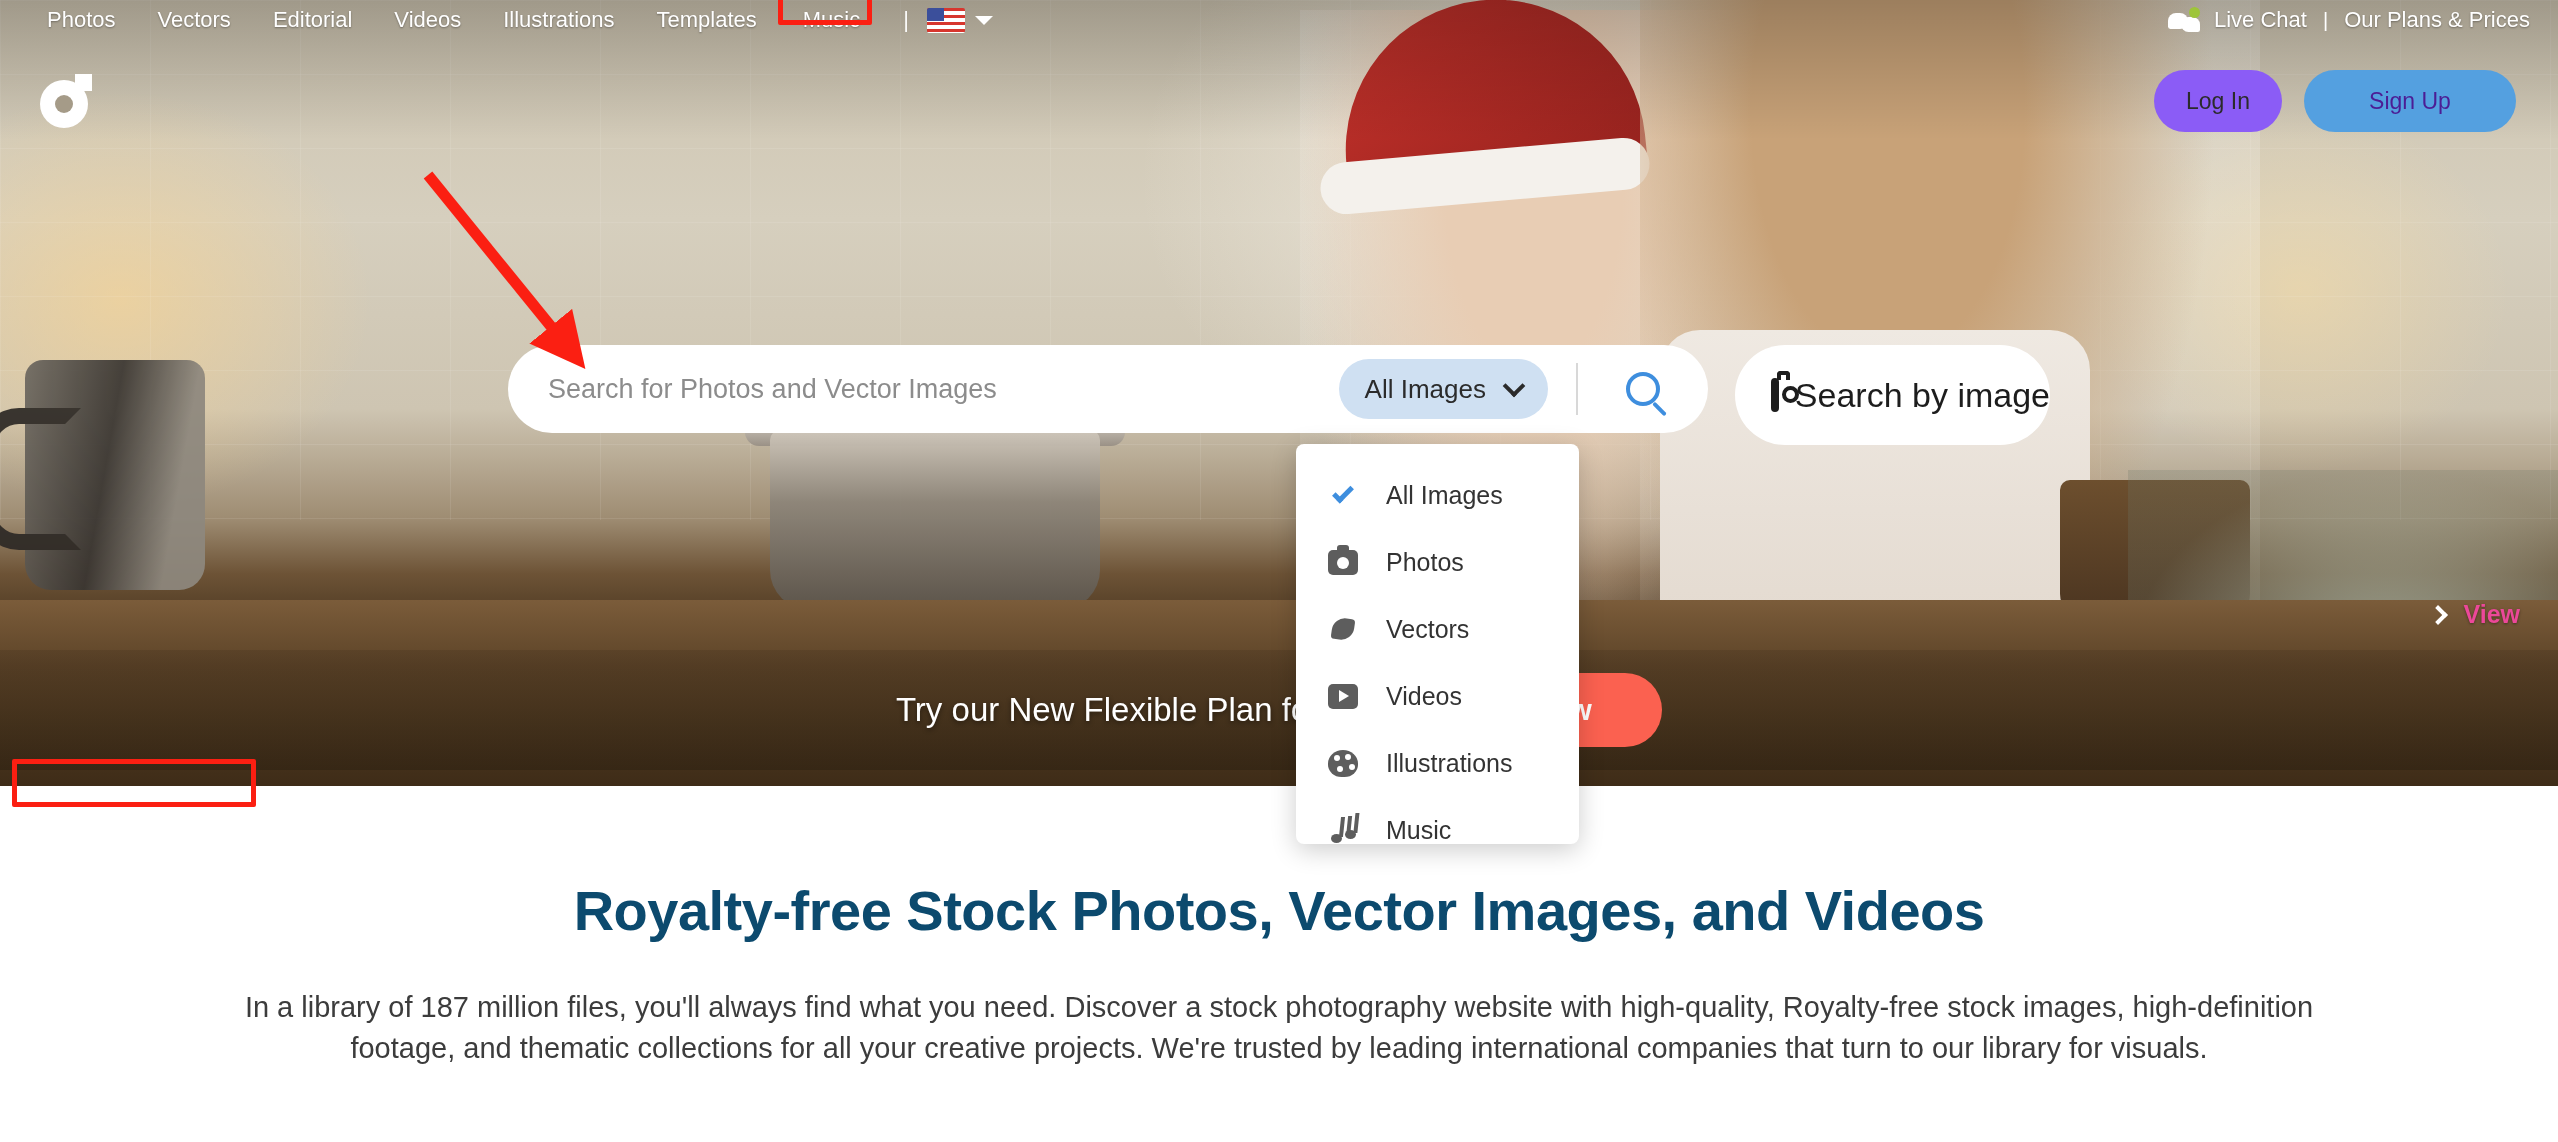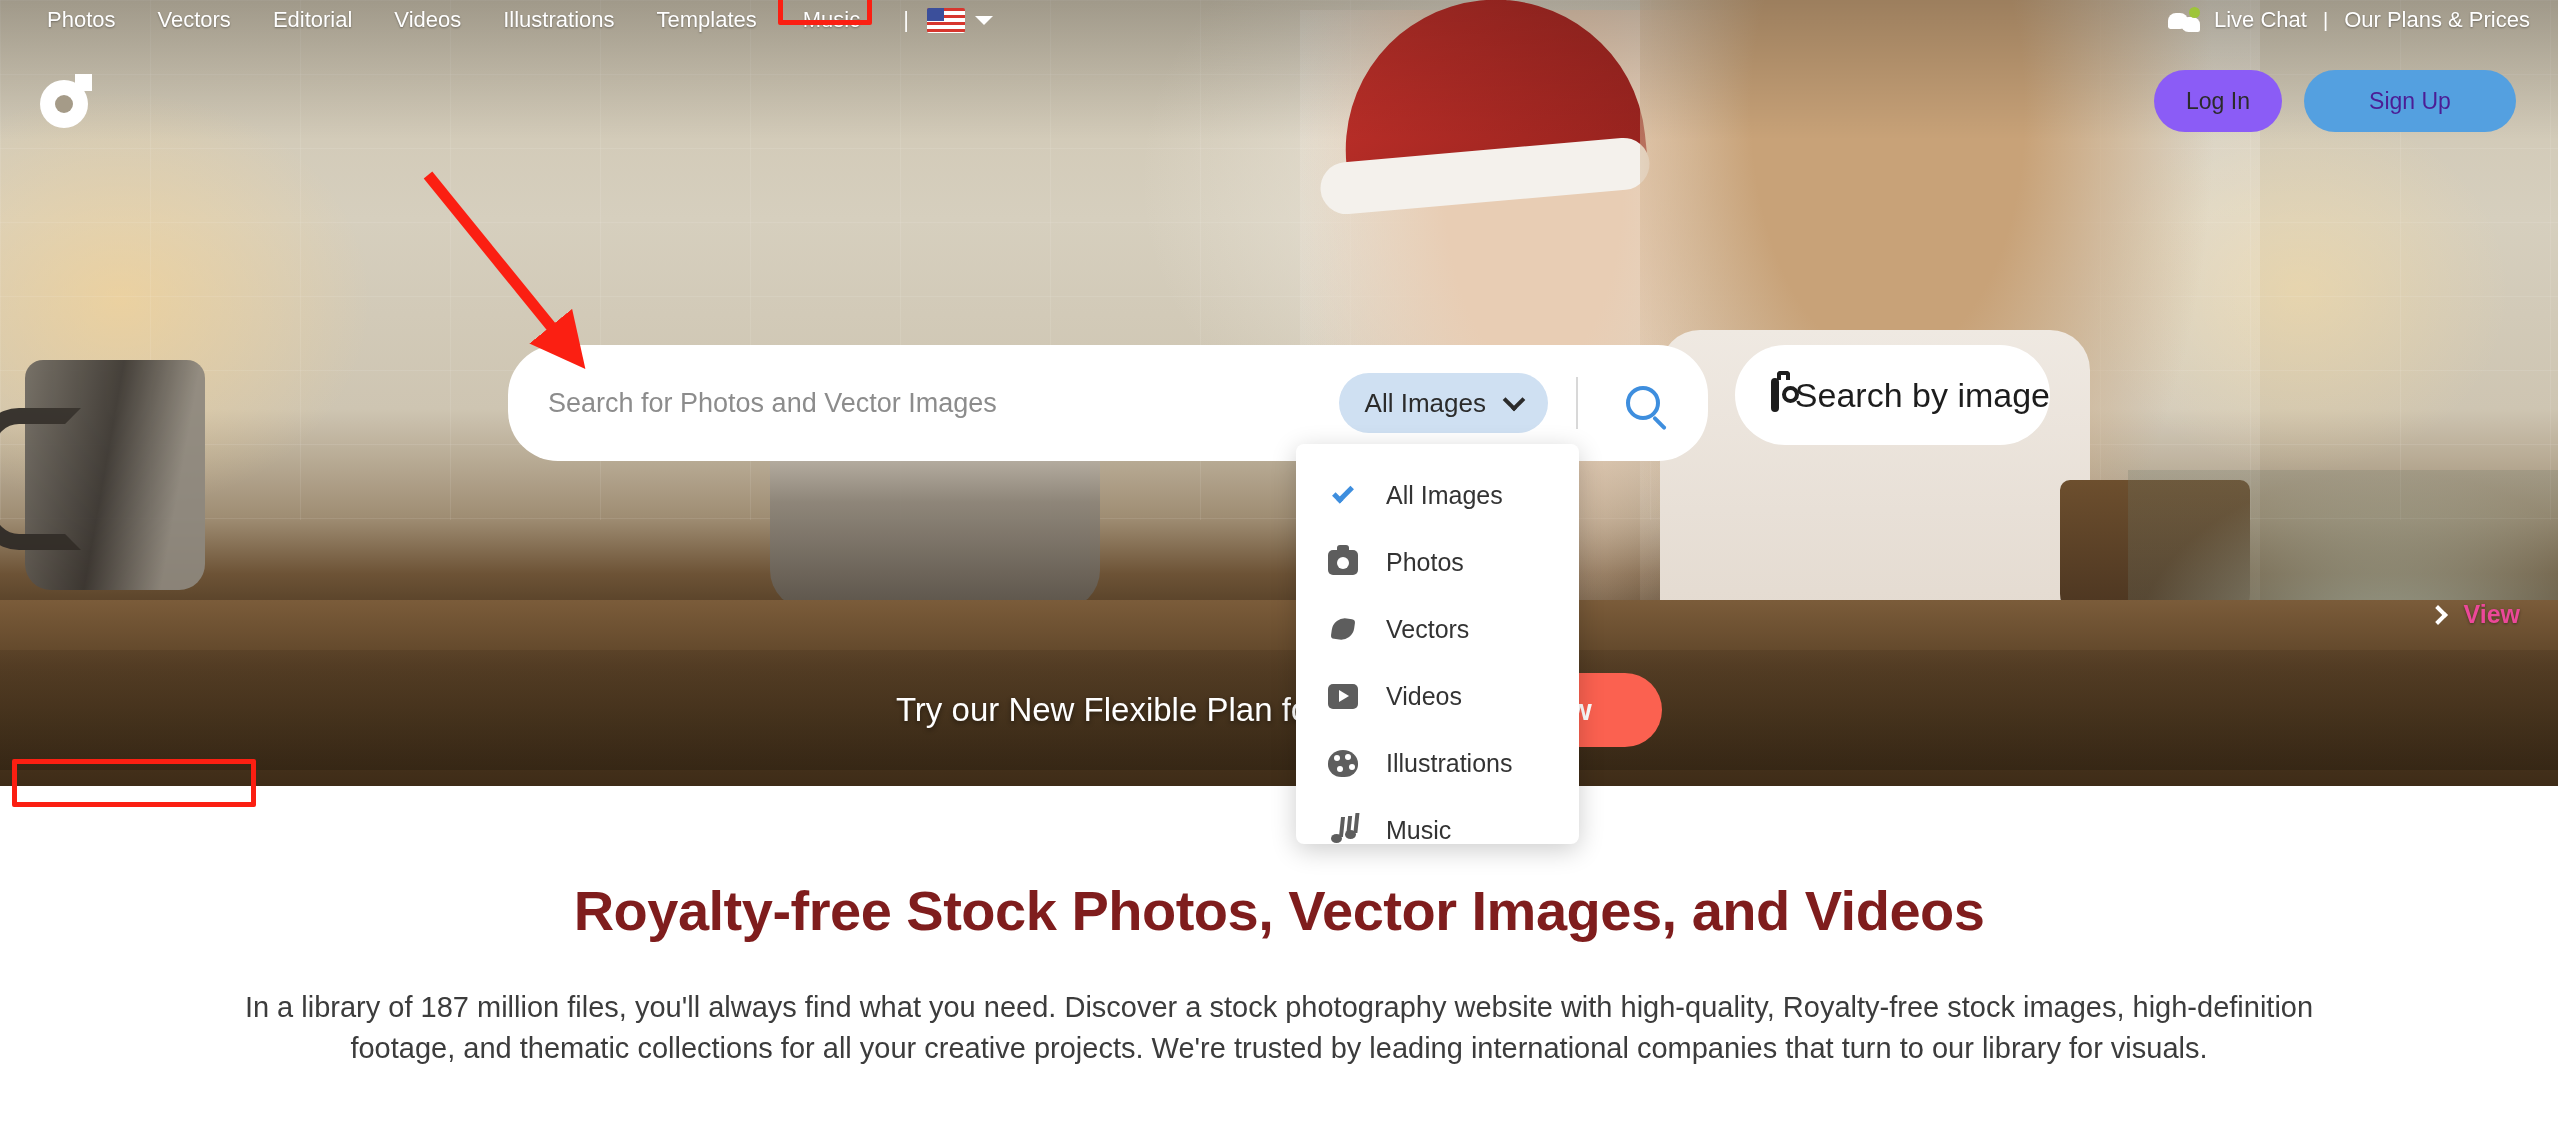"Search for Photos and Vector" .searchbar { height: 116px -> 88px }
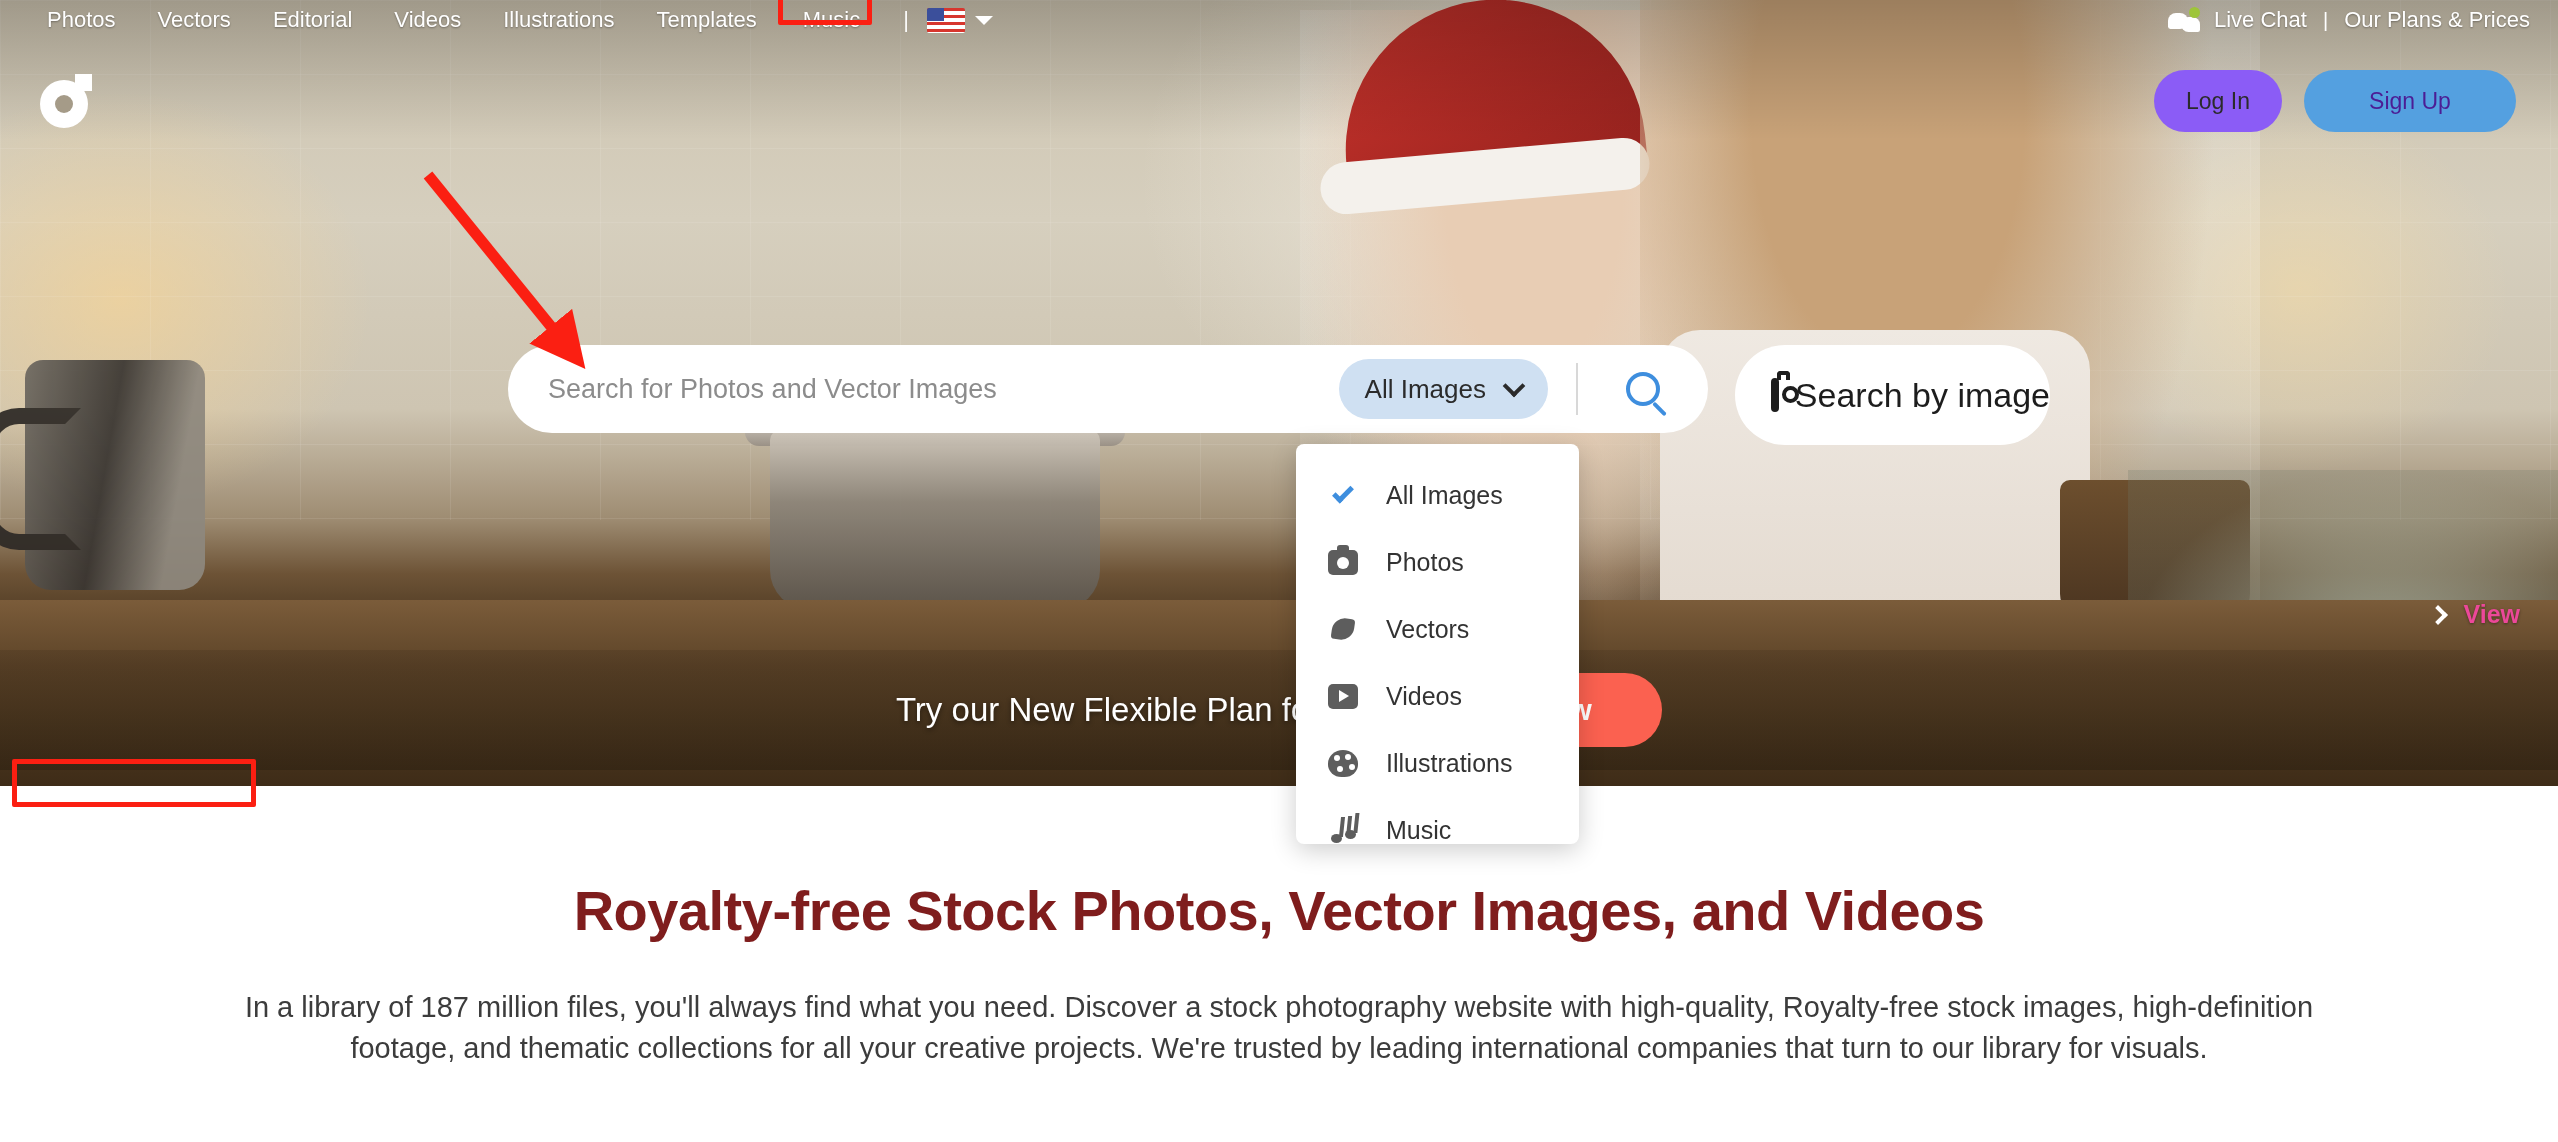"Royalty-free Stock Photos, Vector" .headline { color: #7f1d1d -> #0c4a6e }
